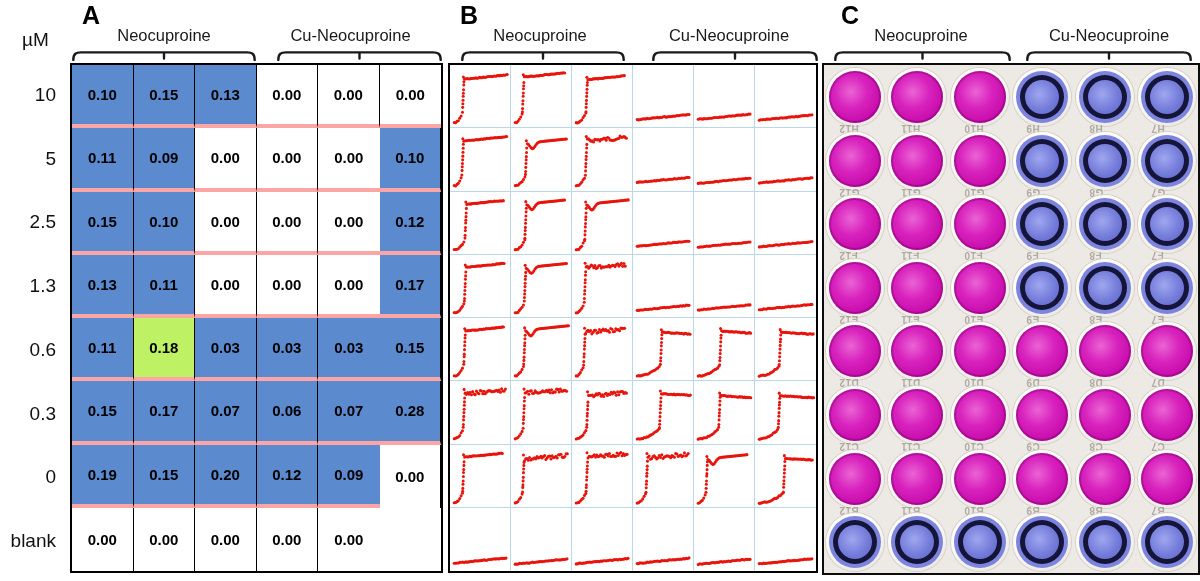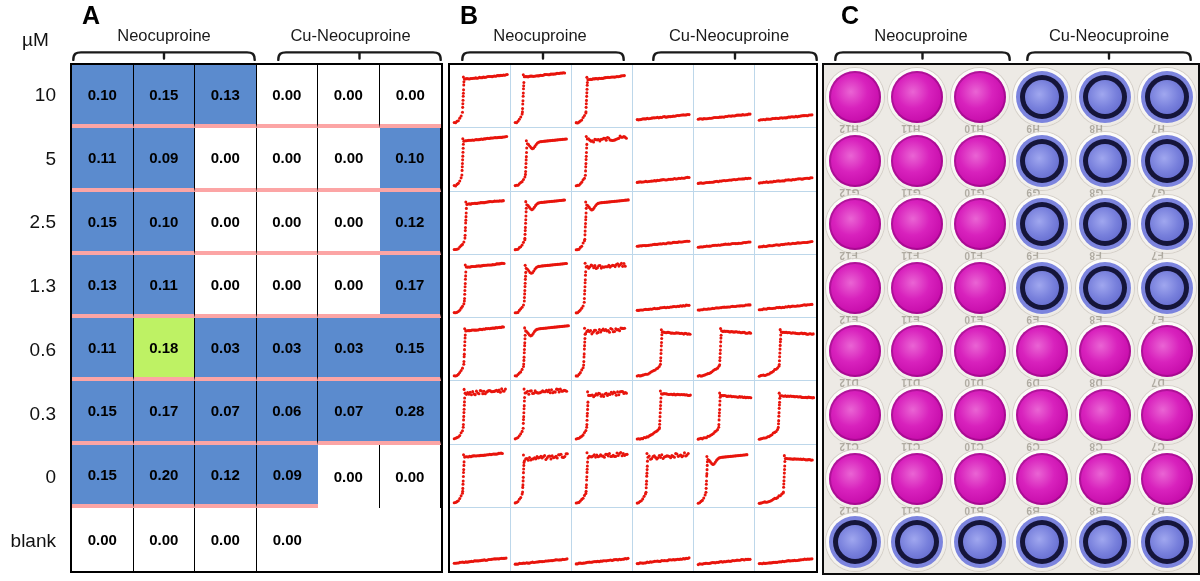"0.19" div.acell { html: none -> <div>0.19</div> }
